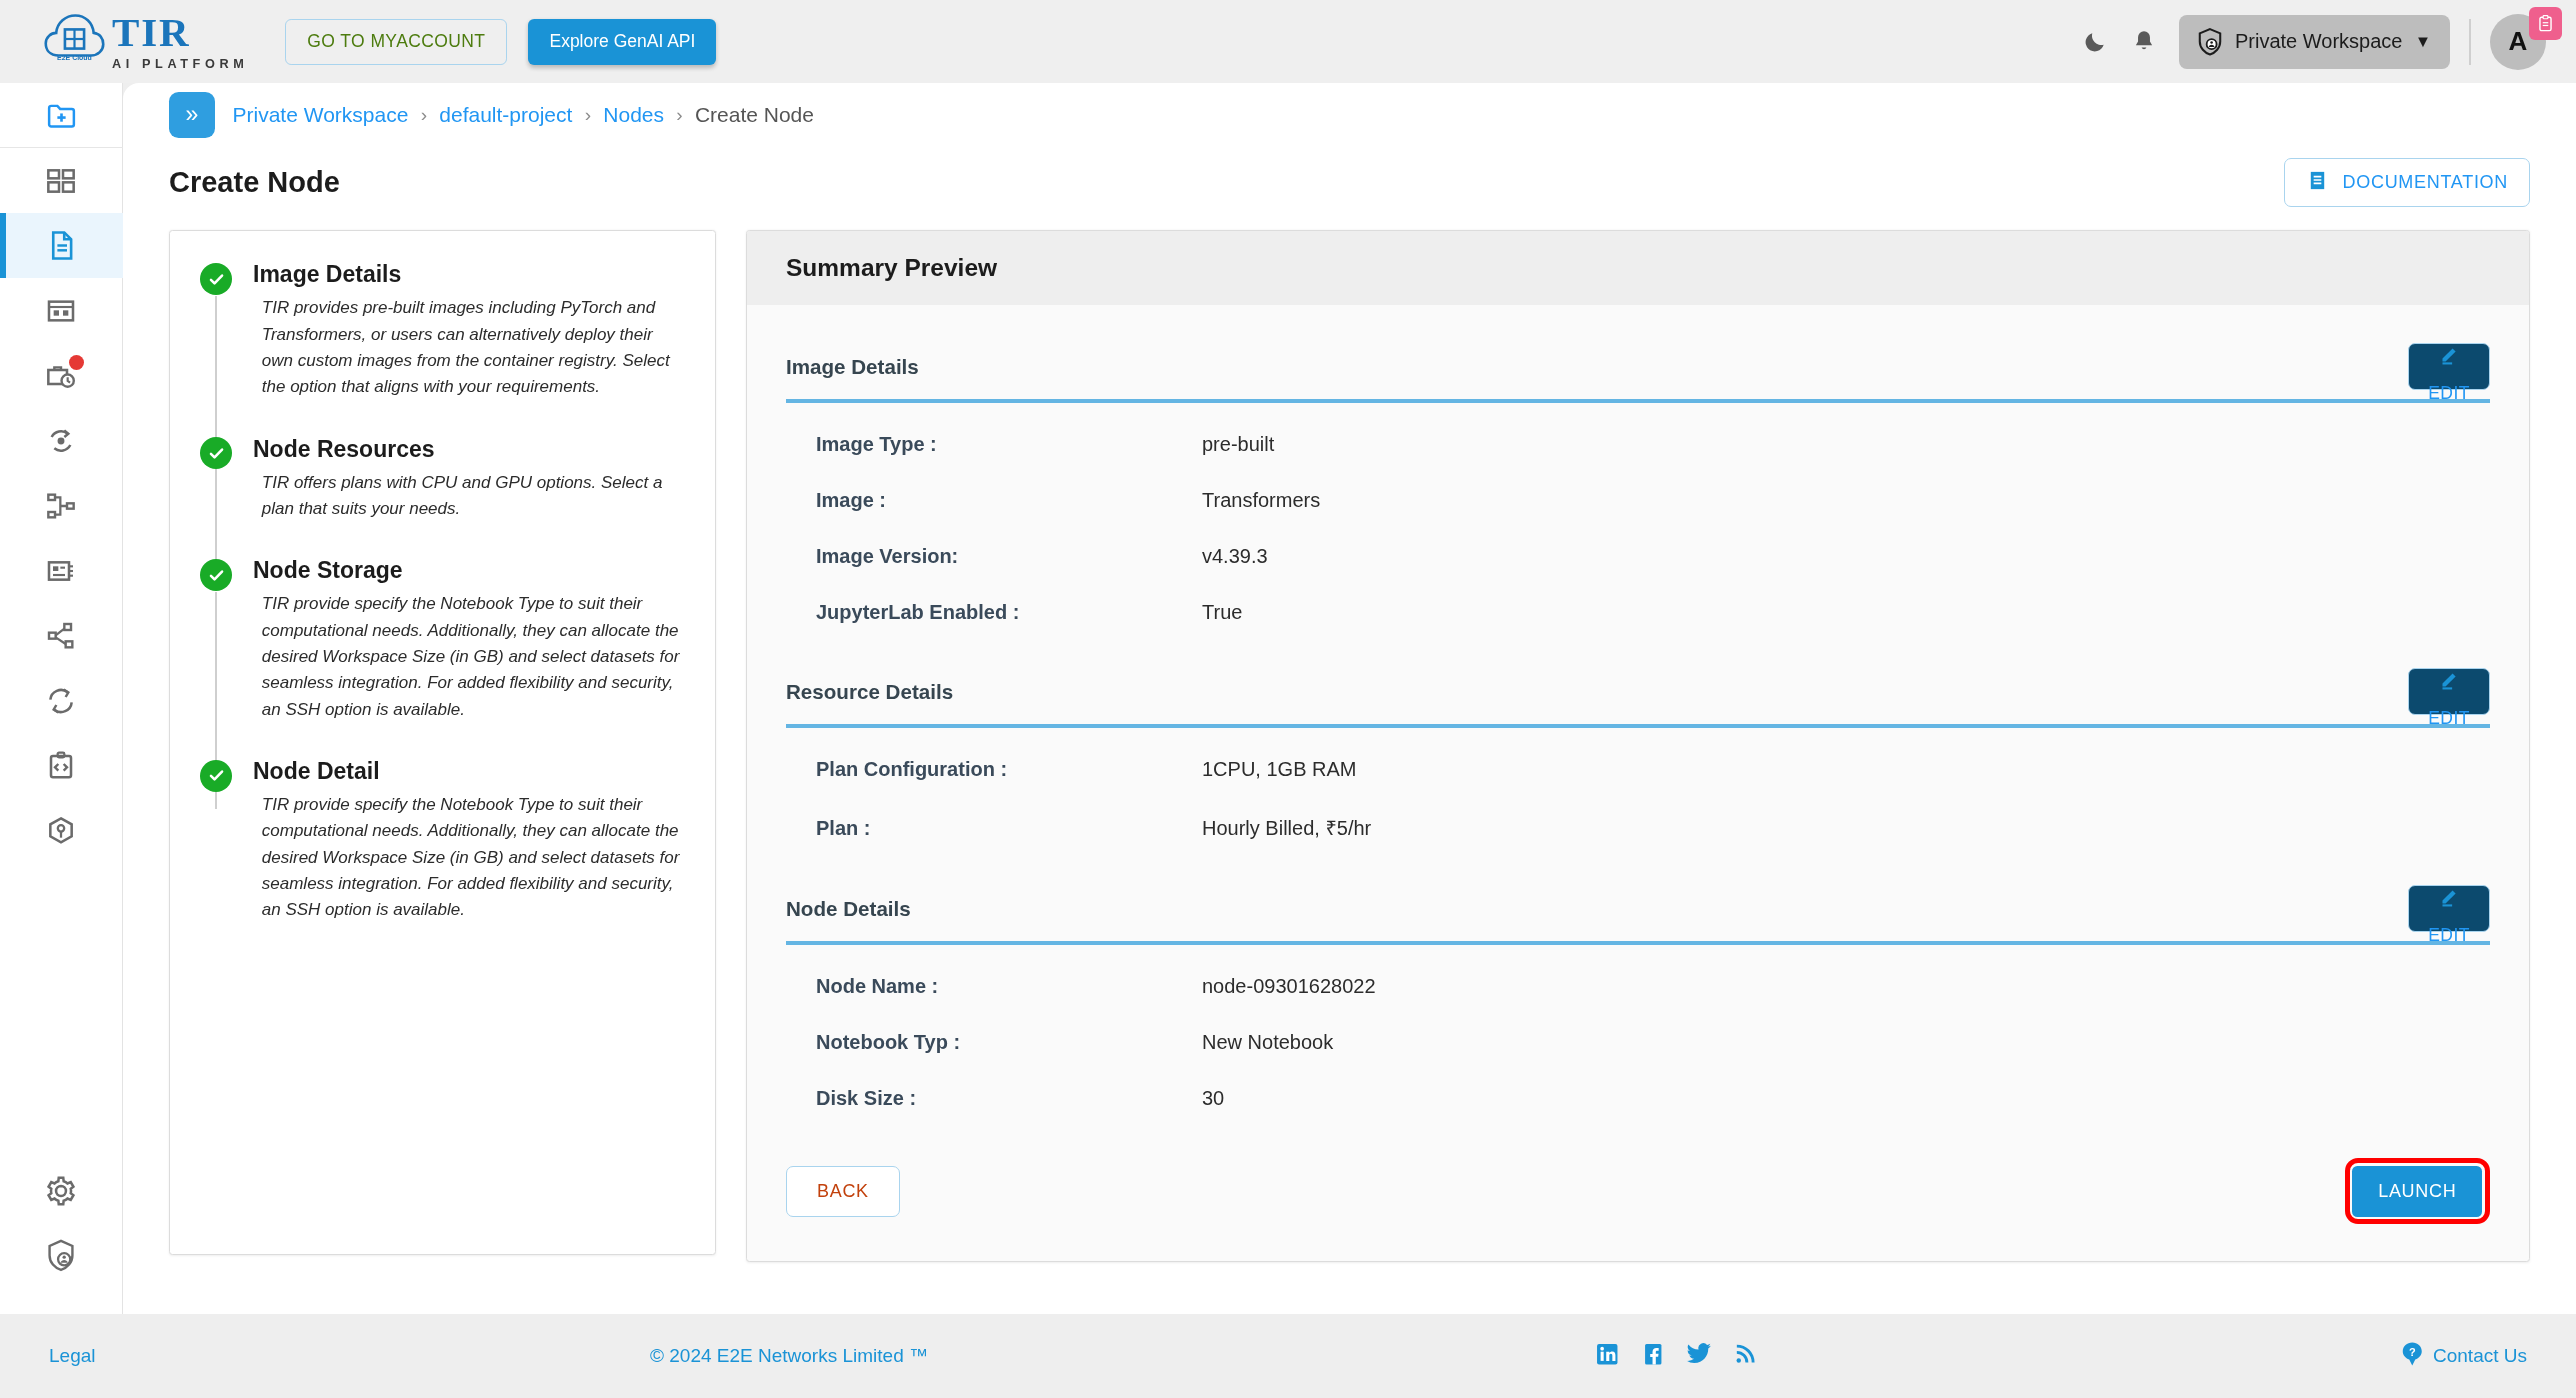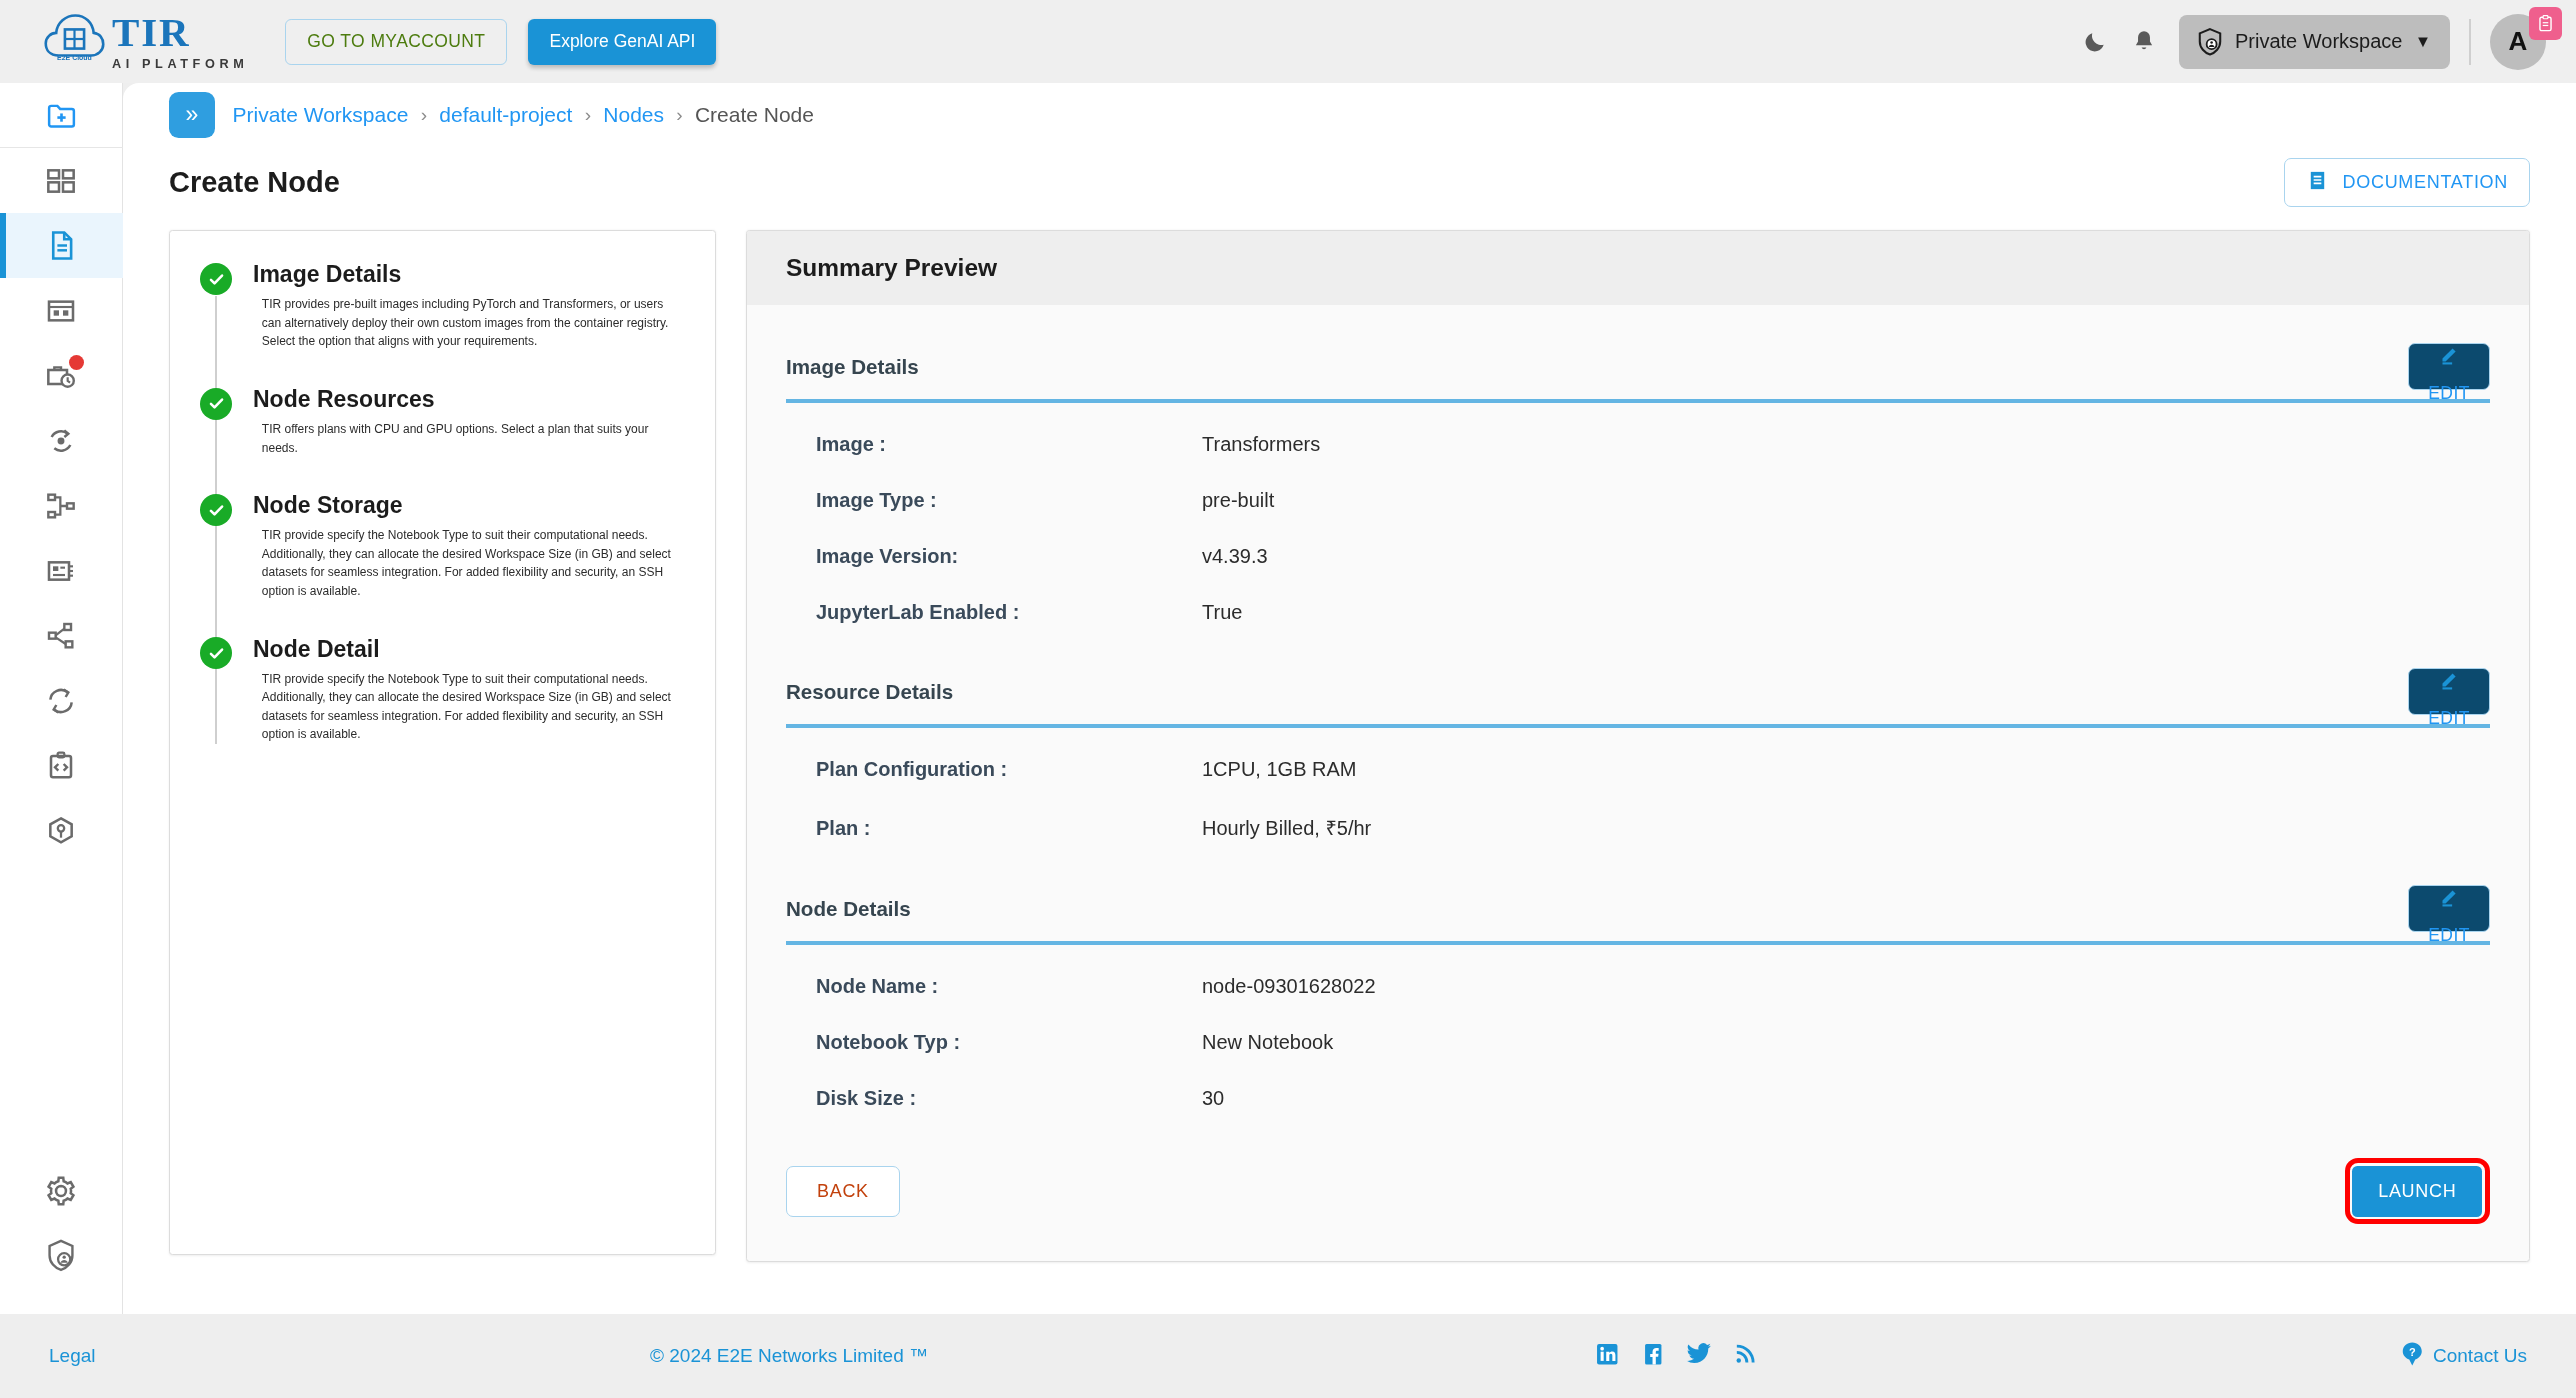"TIR provides pre-built images including" .step-desc { font-size: 12px -> 17px; font-style: none -> italic }
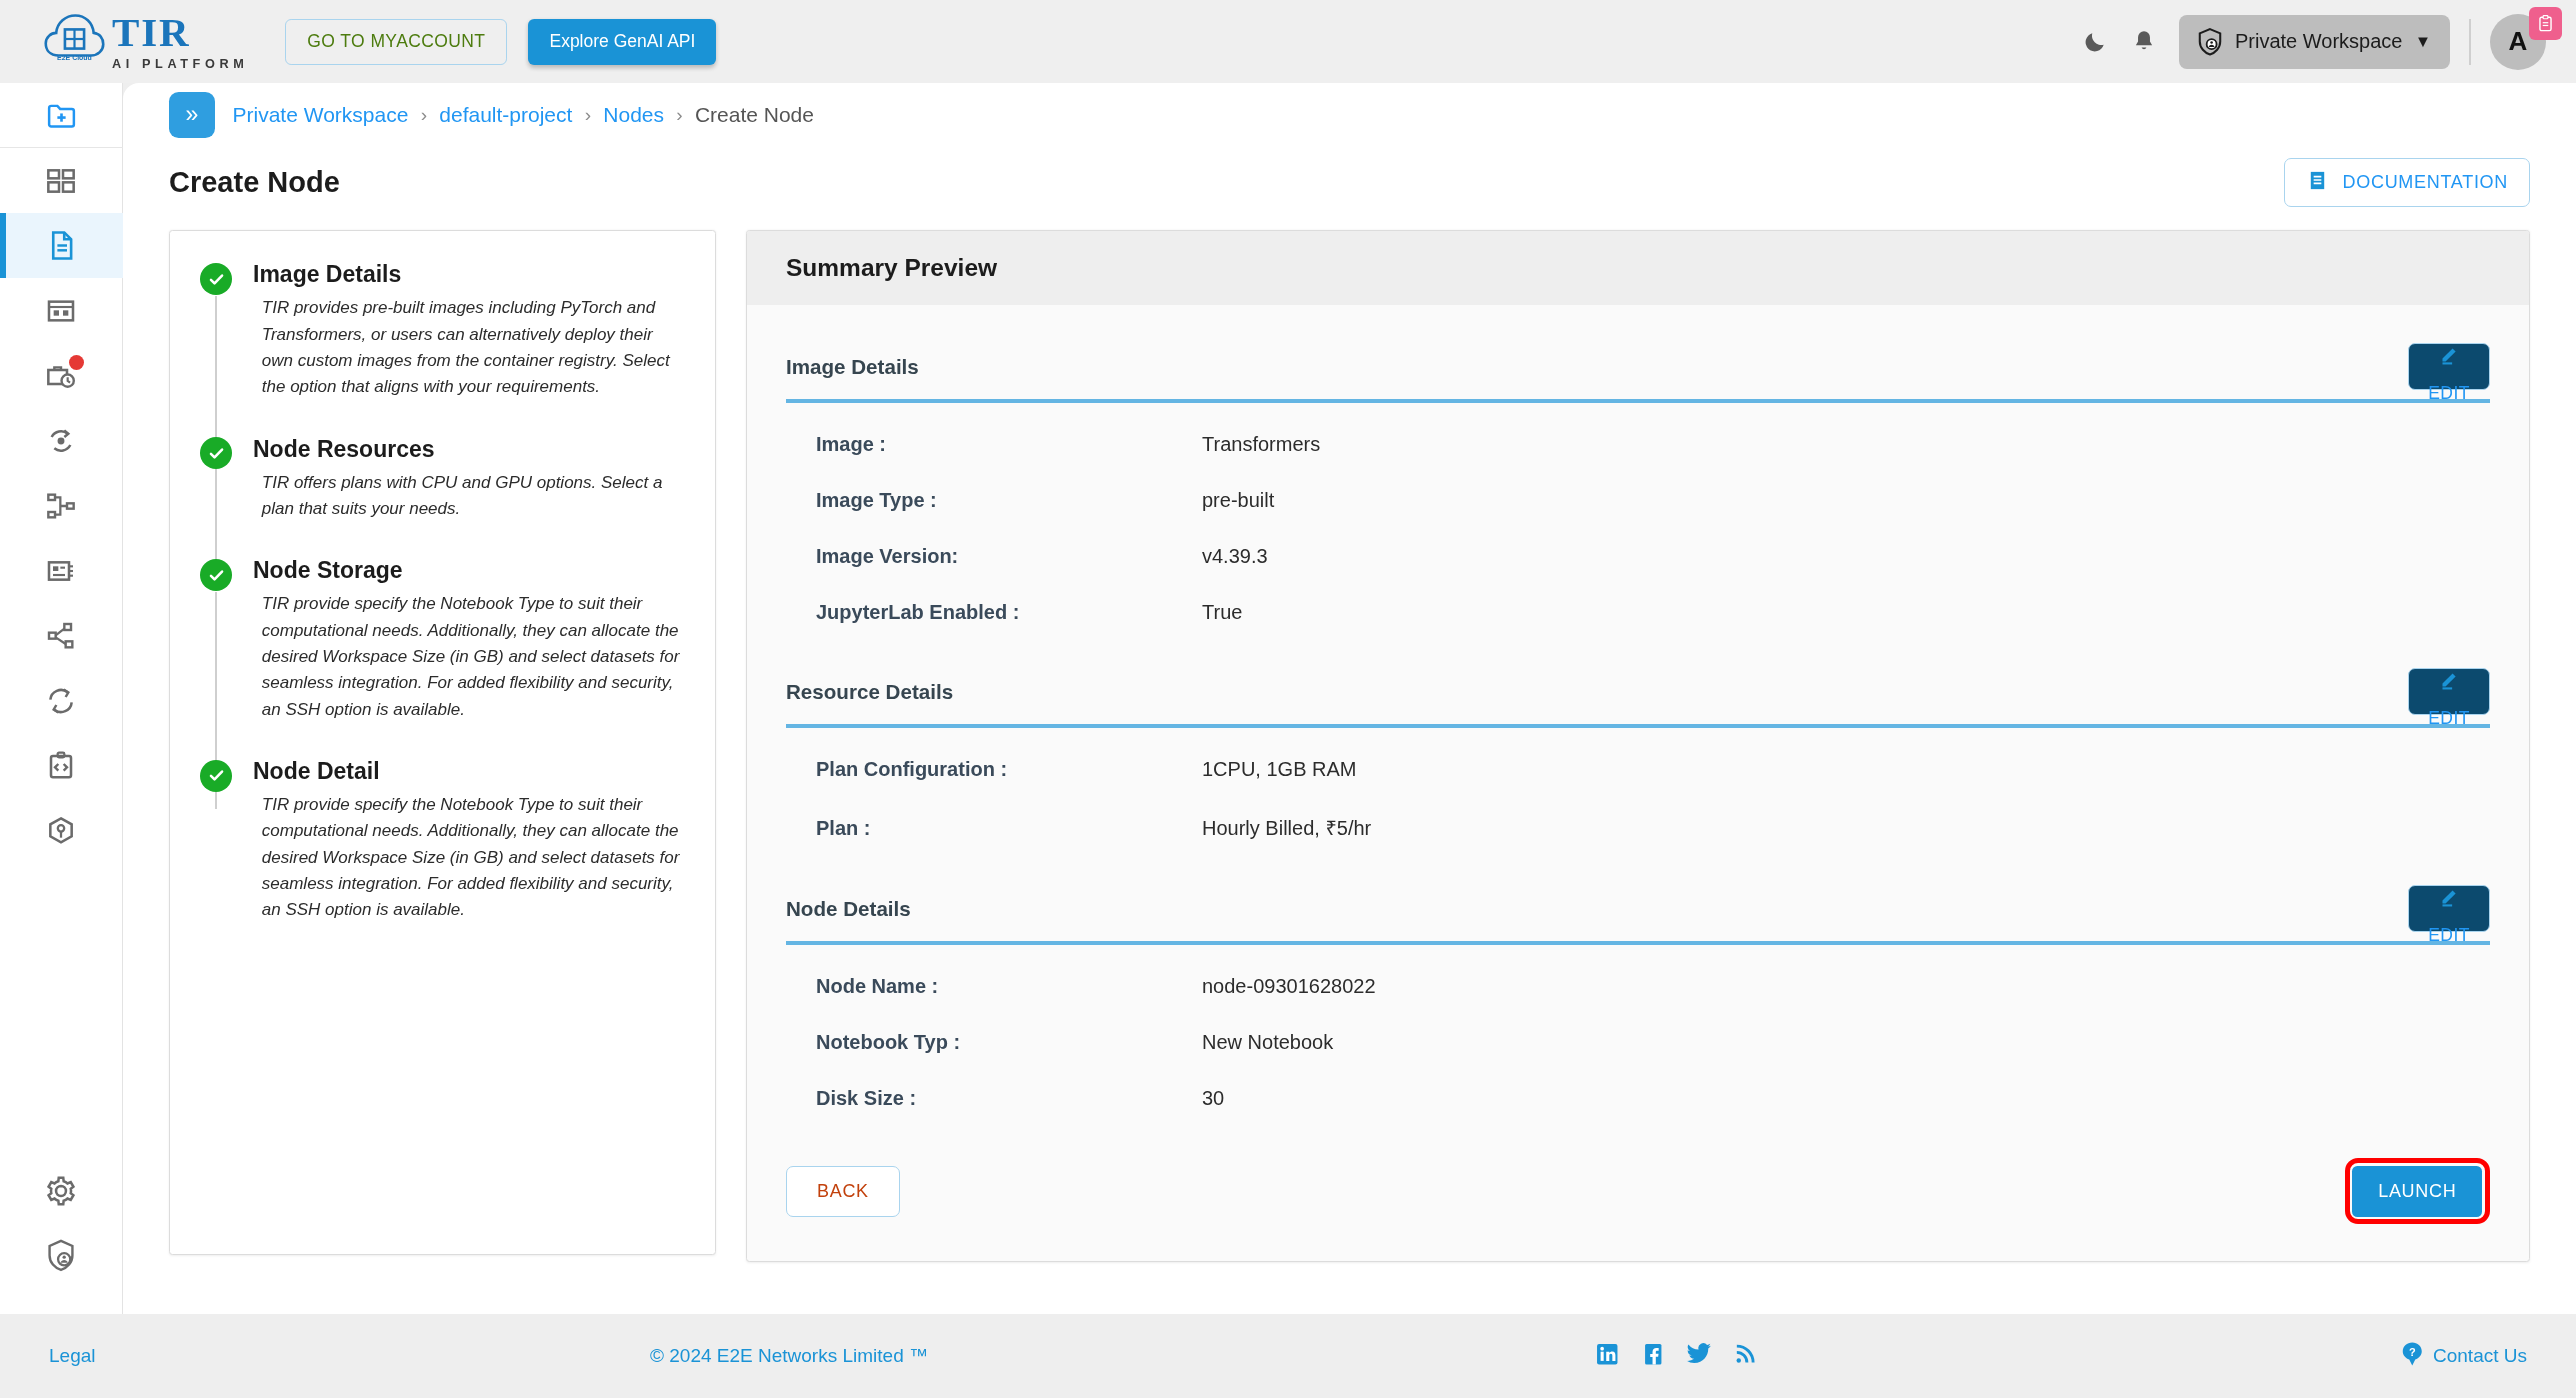"Image :" div.kv-row { order: before "Image Type :" -> after "Image Type :" }
